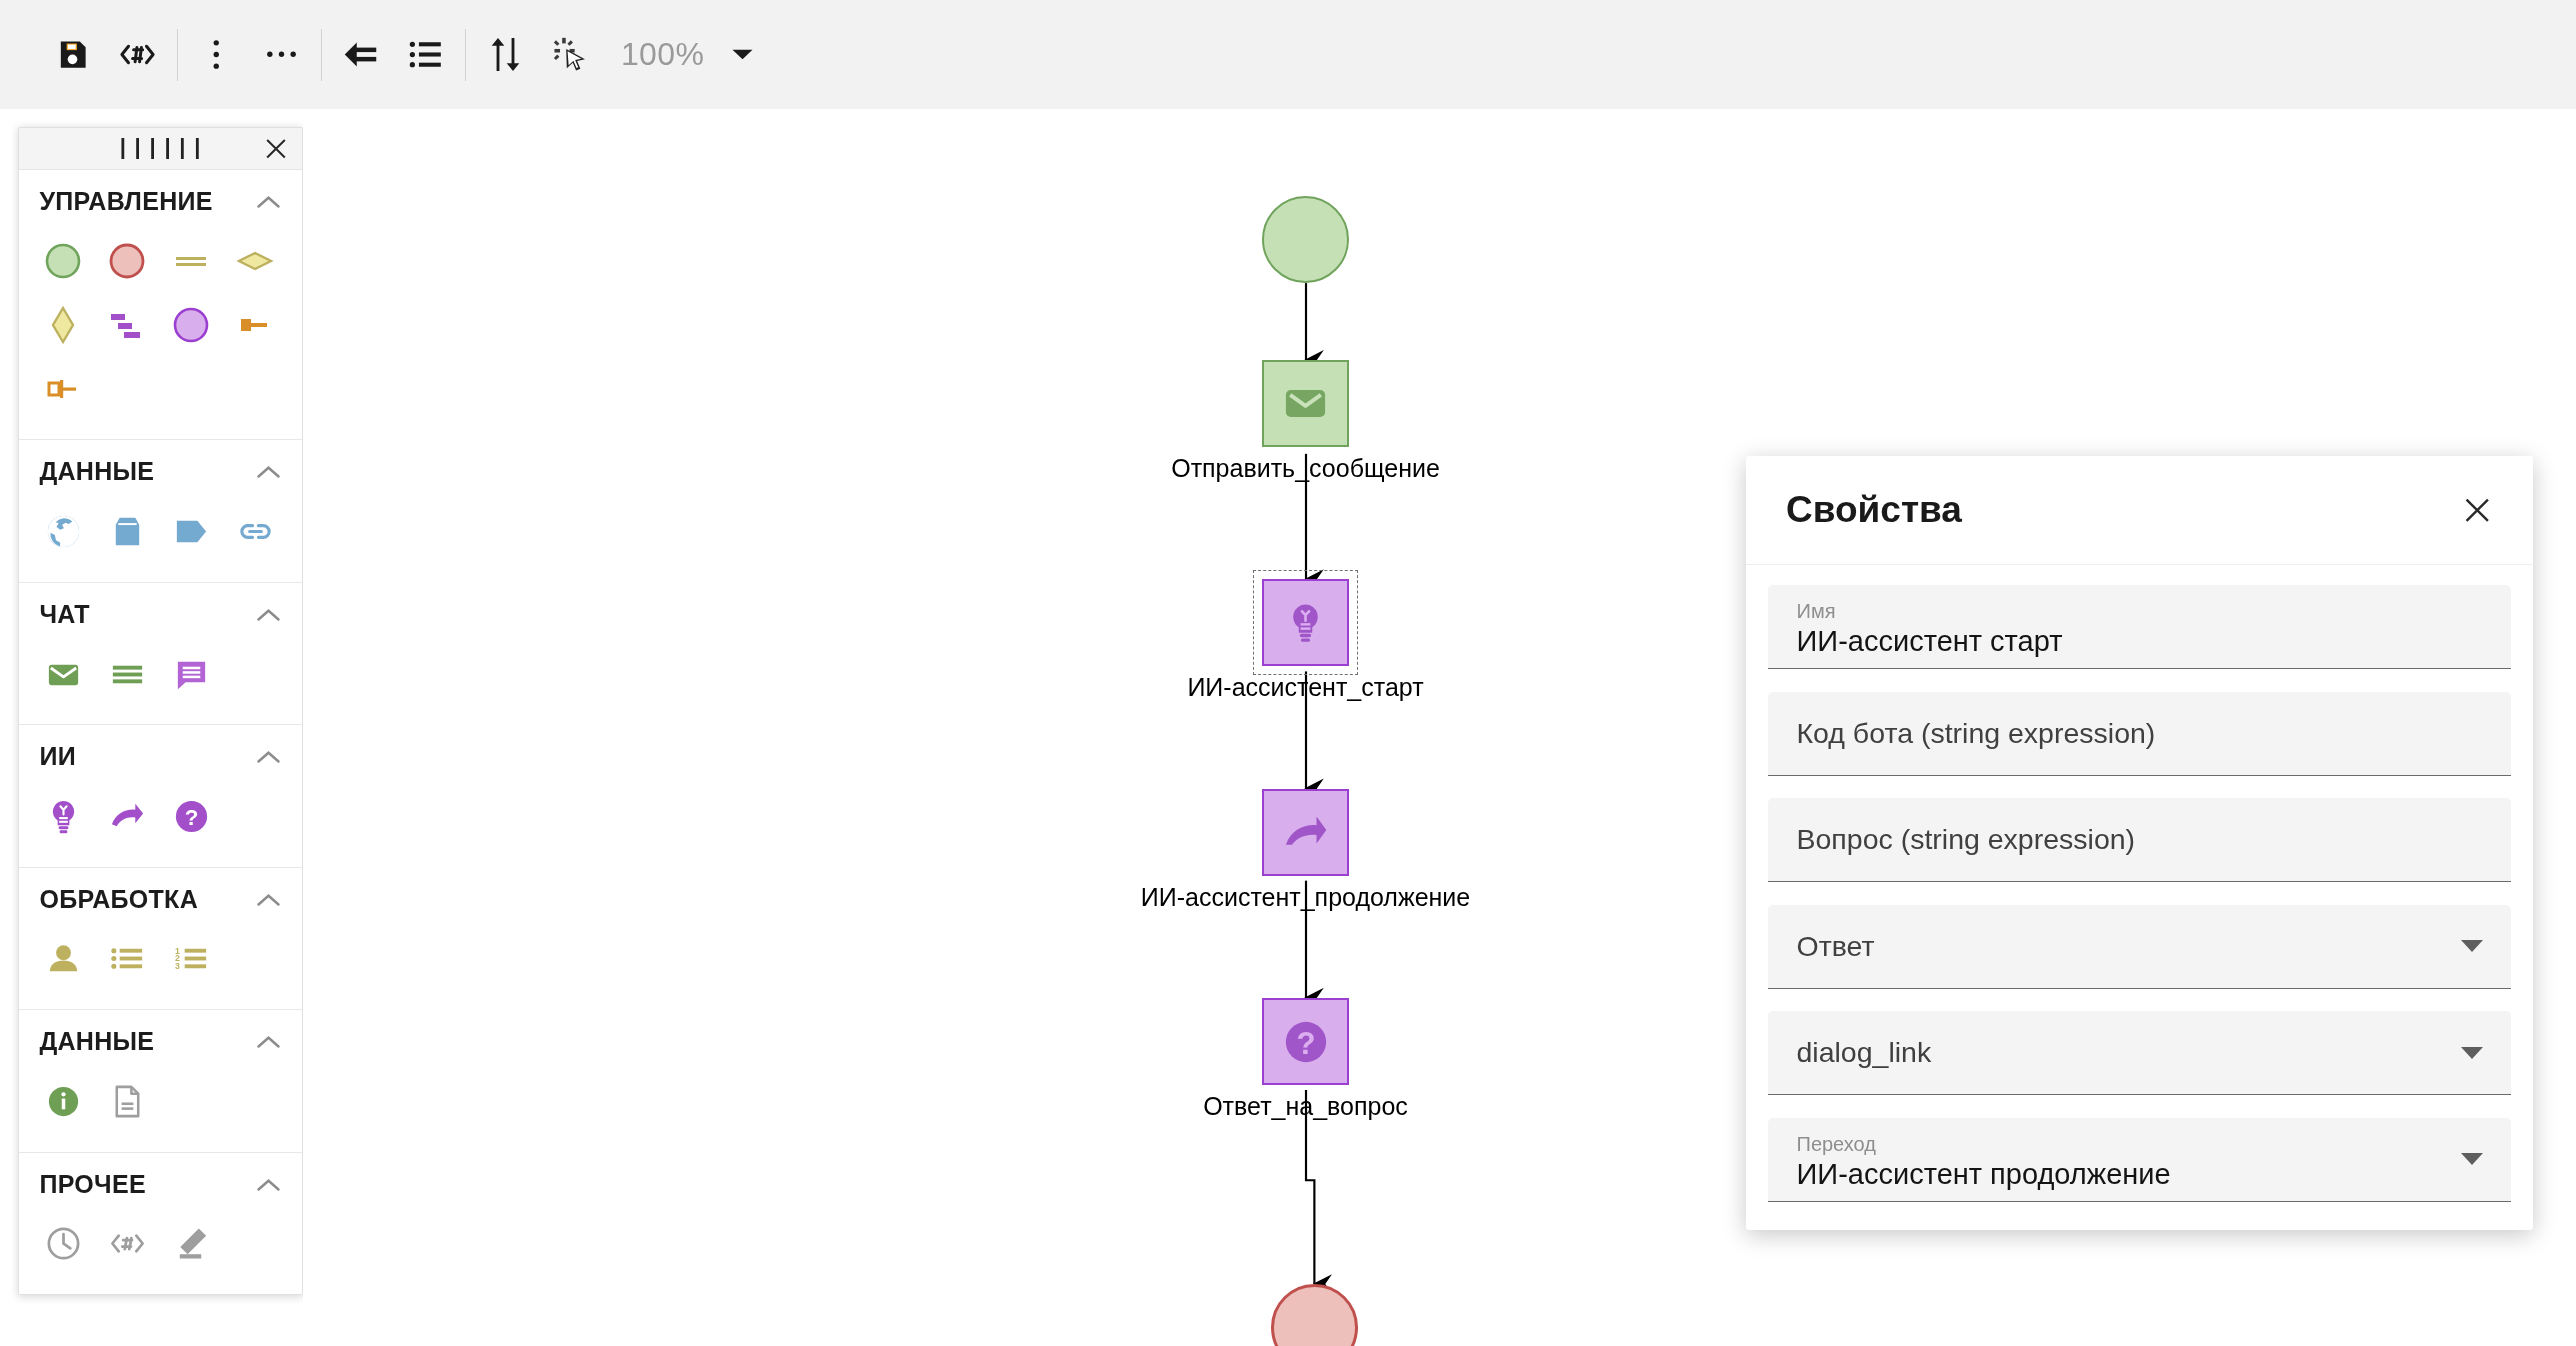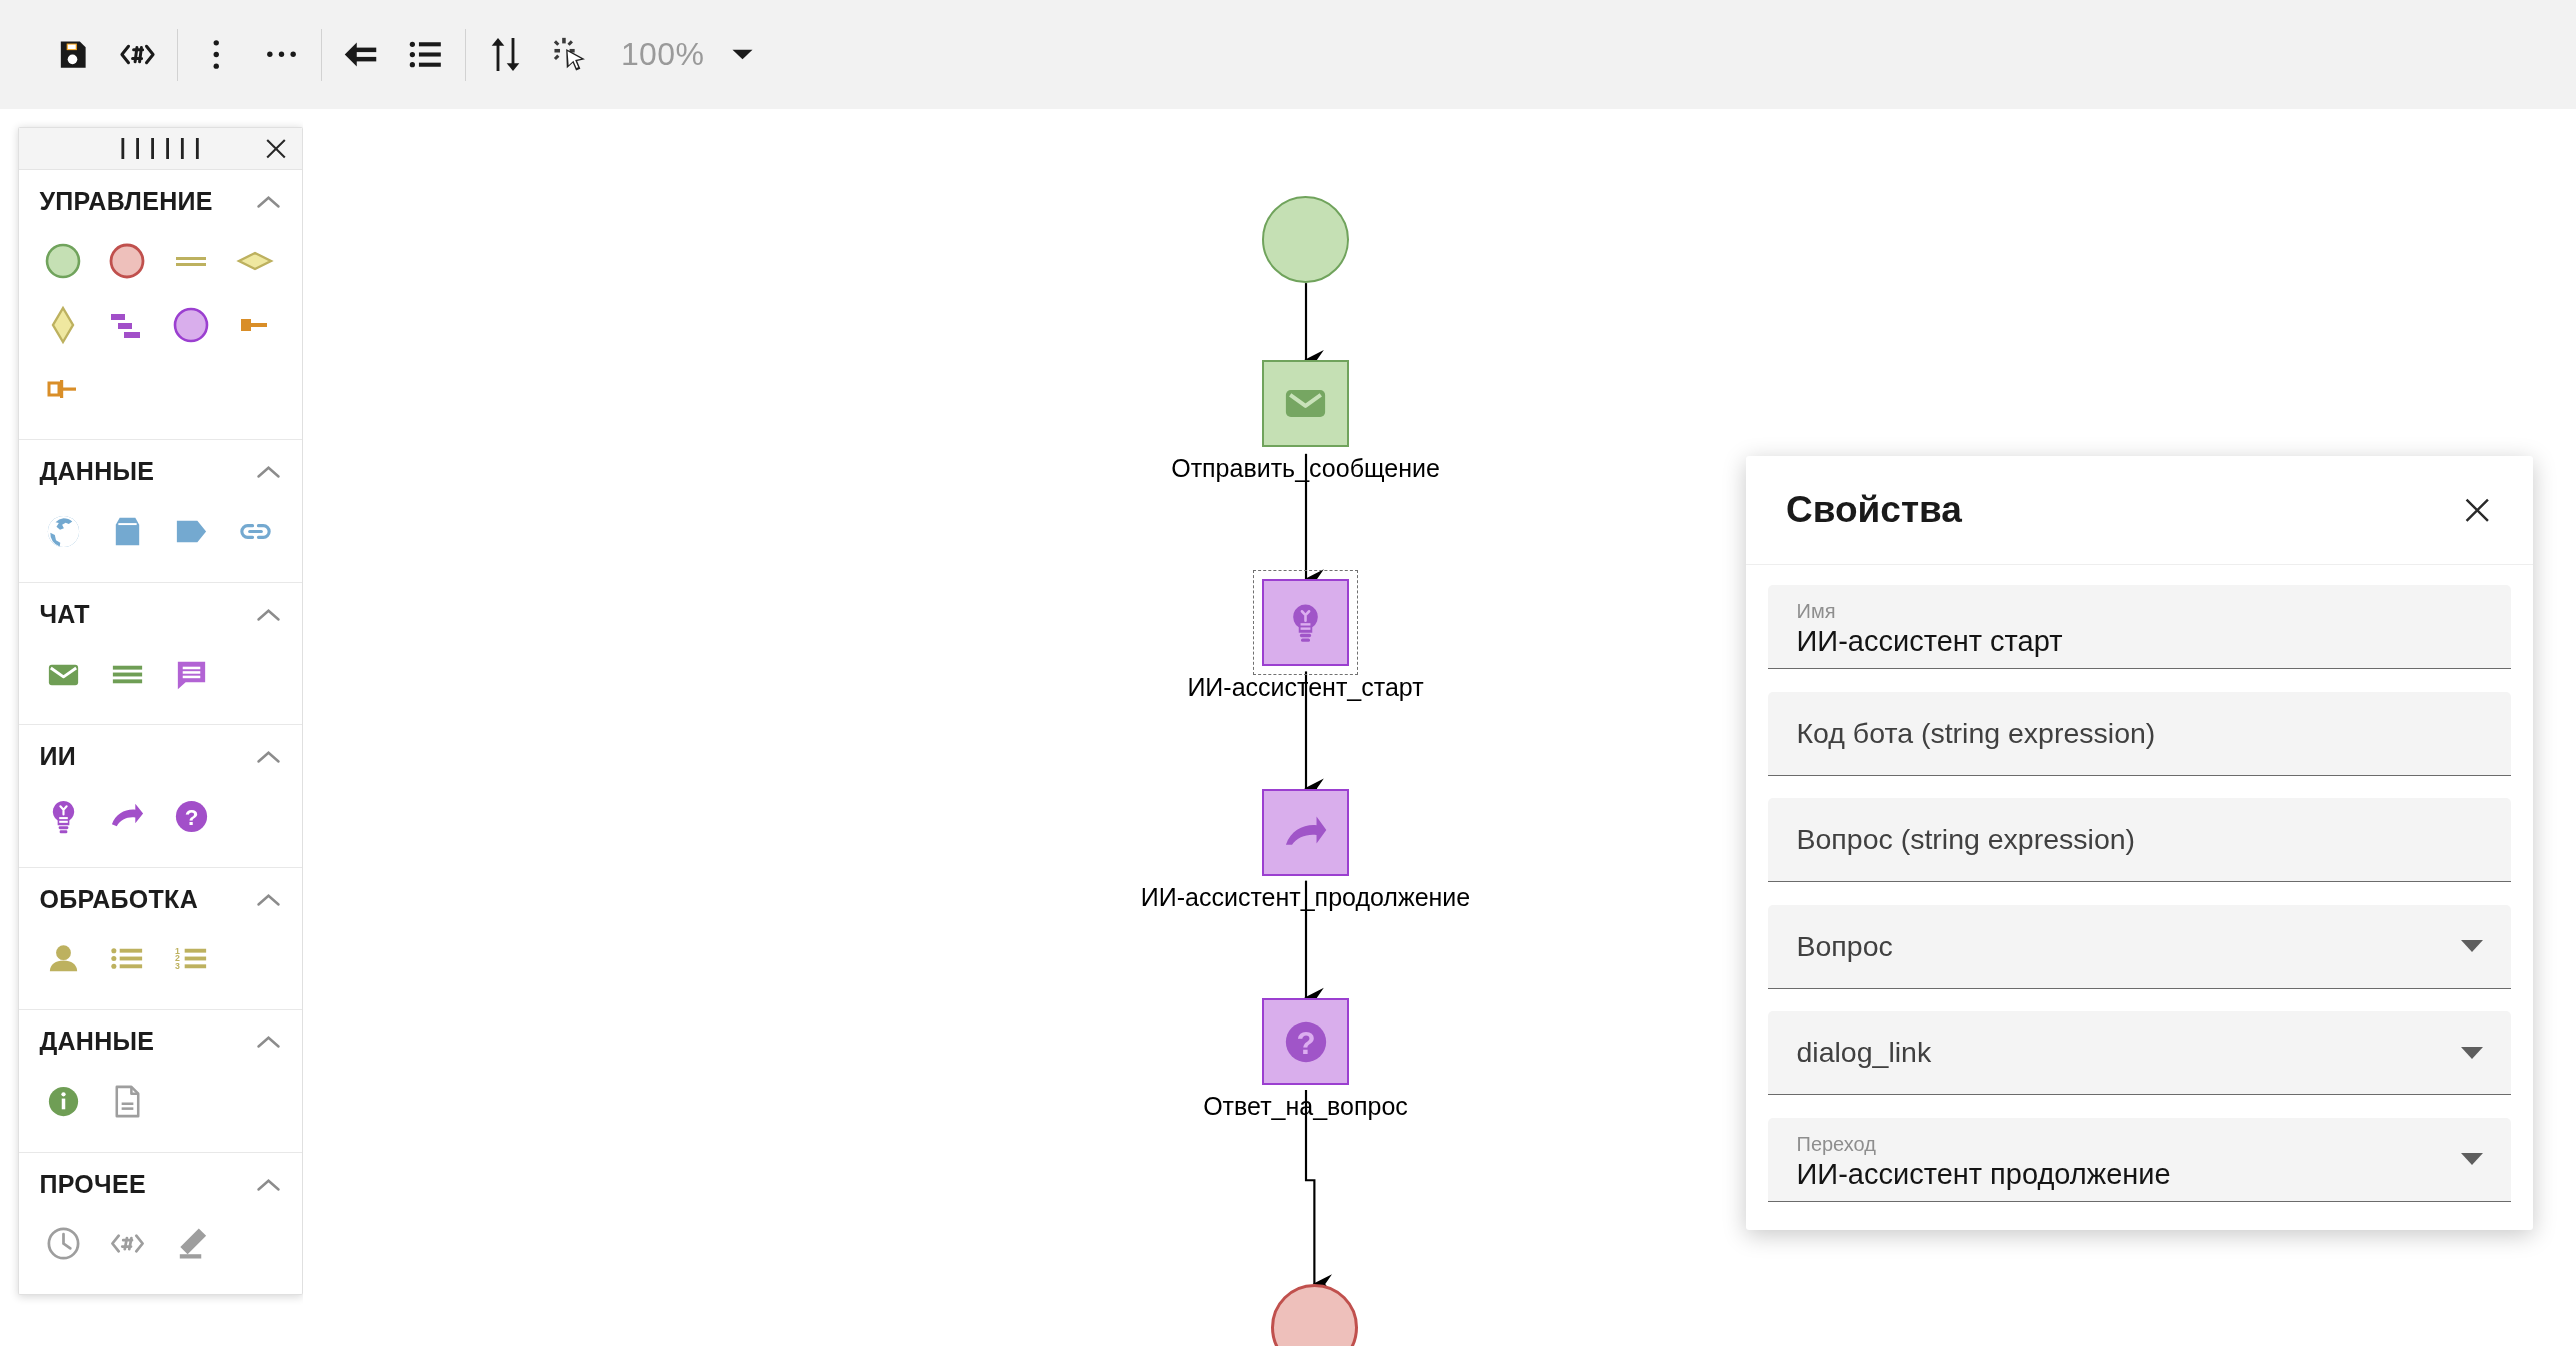"Вопрос" div.field-placeholder { text: Вопрос -> Ответ }
